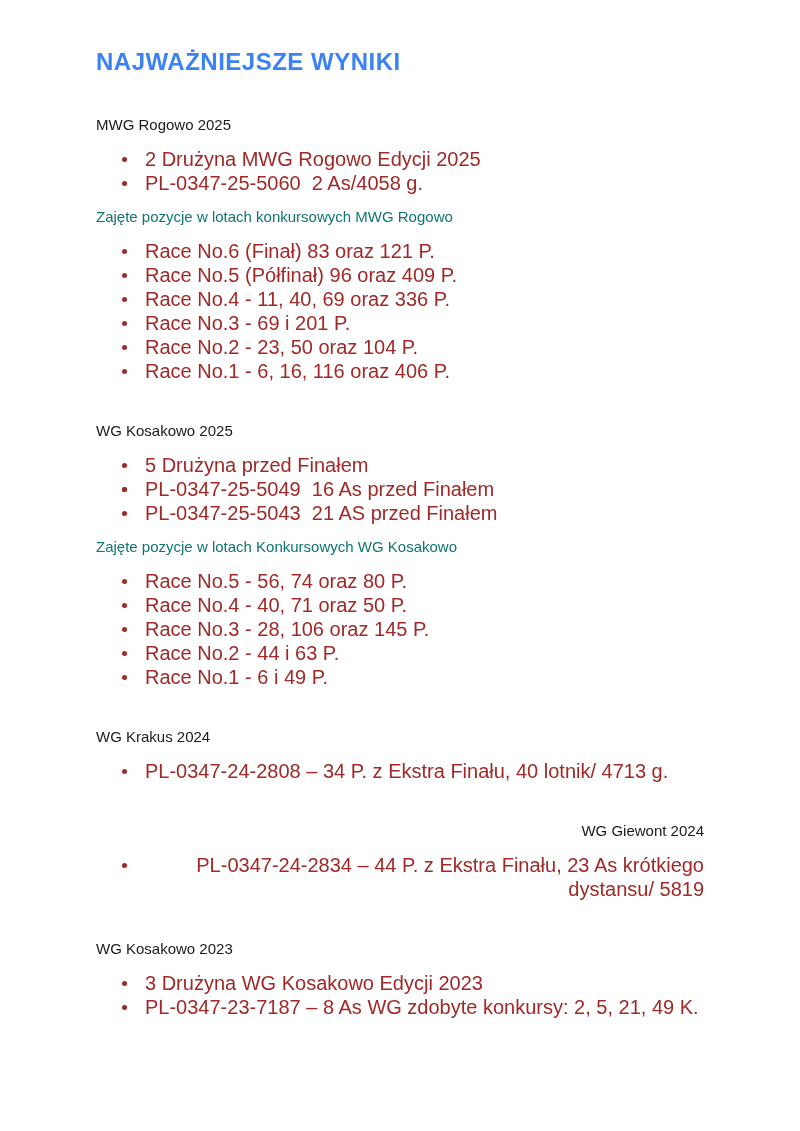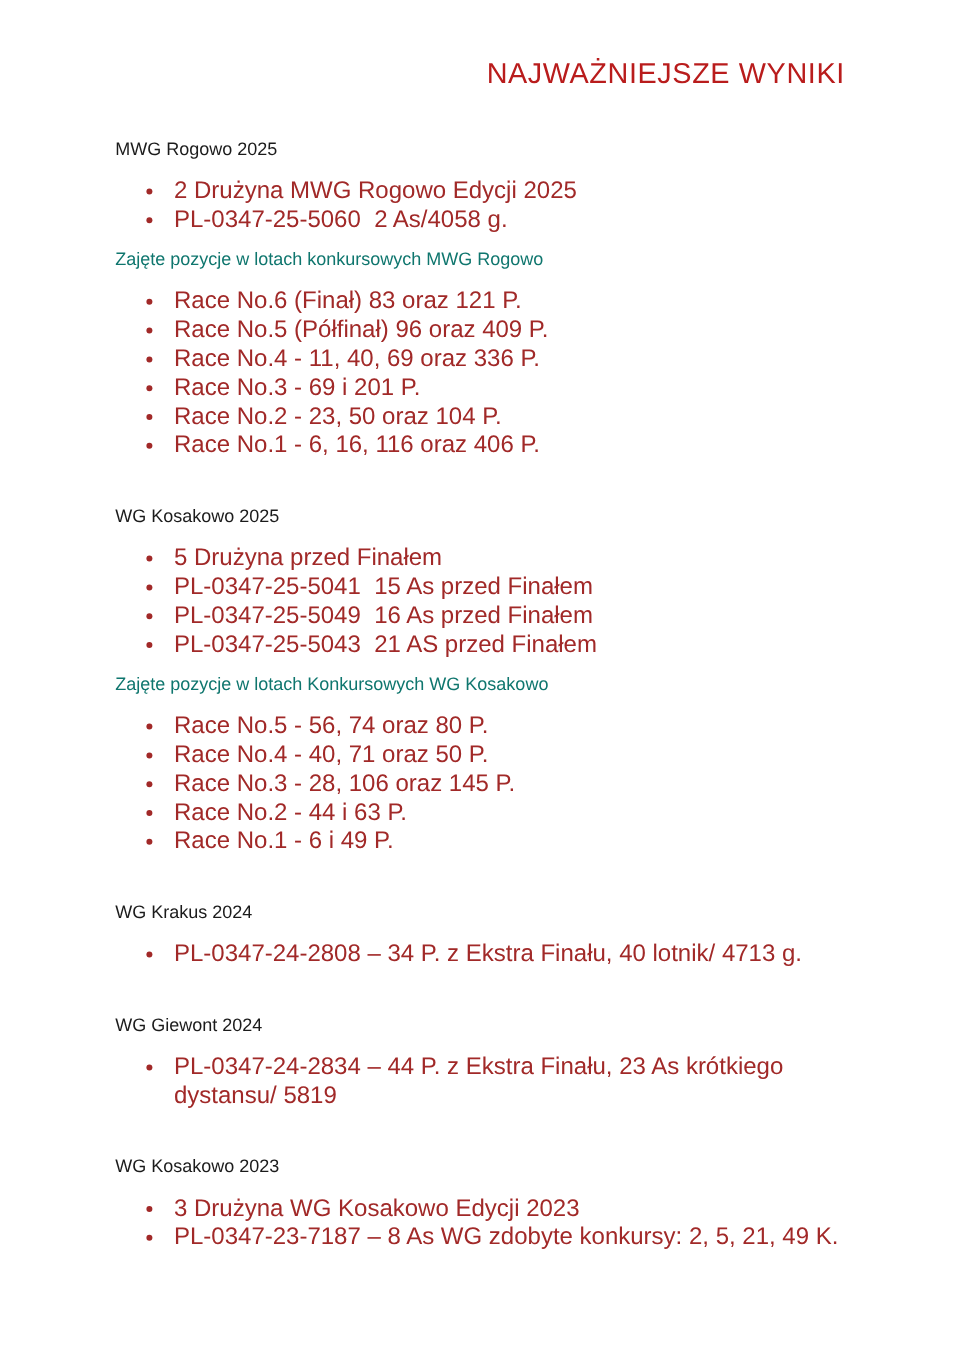"NAJWAŻNIEJSZE WYNIKI" .doc-title { color: #b91c1c -> #3b82f6; font-weight: 400 -> 700; text-align: right -> left }
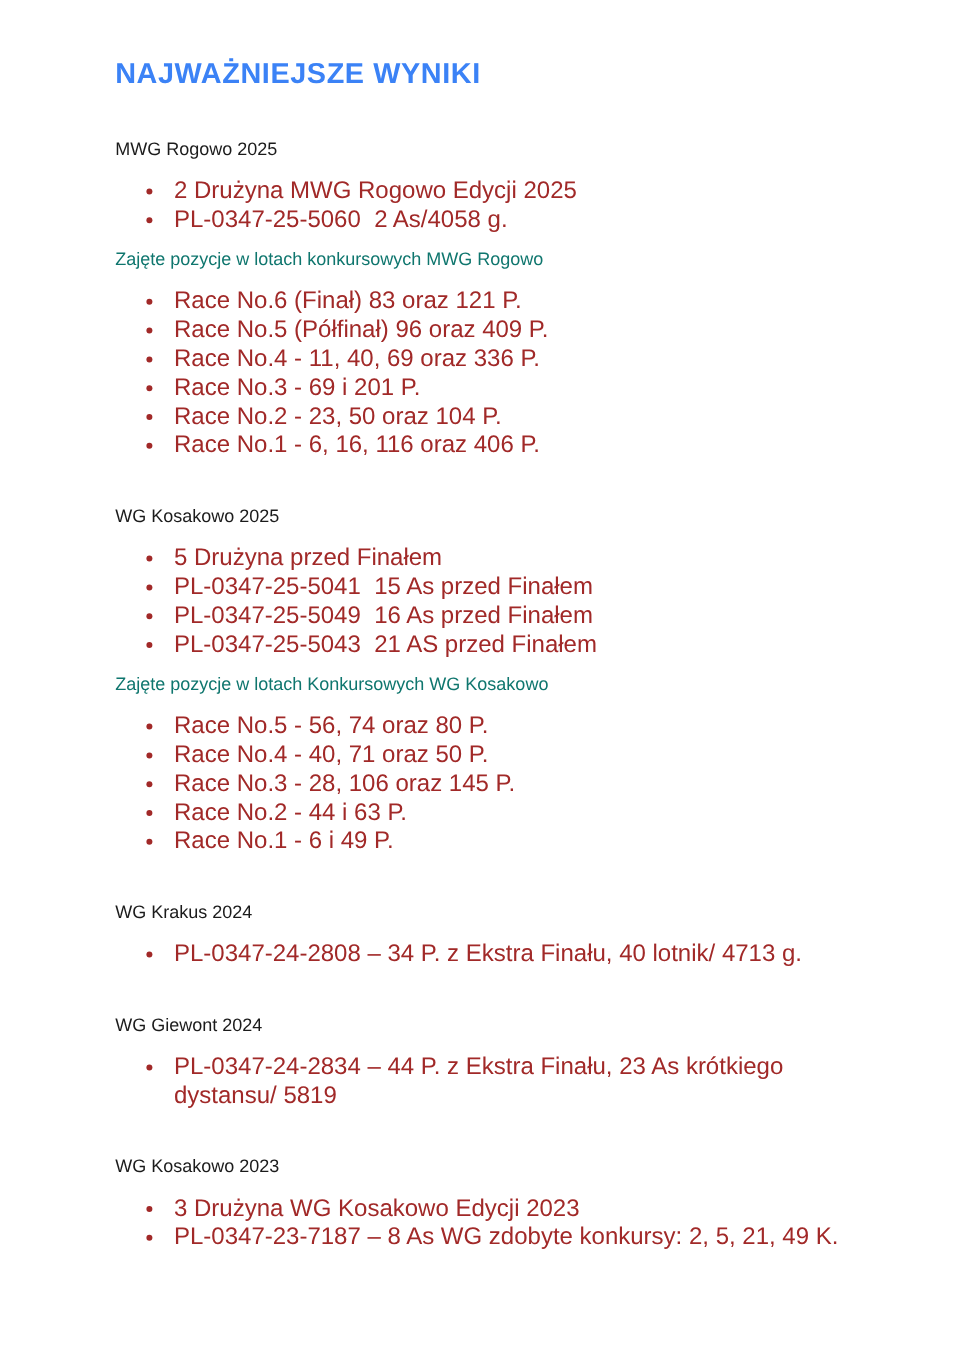"PL-0347-25-5041 15 As przed Finałem" span { html: <span>PL-0347-25-5041 15 As przed Finałem</span> -> none }
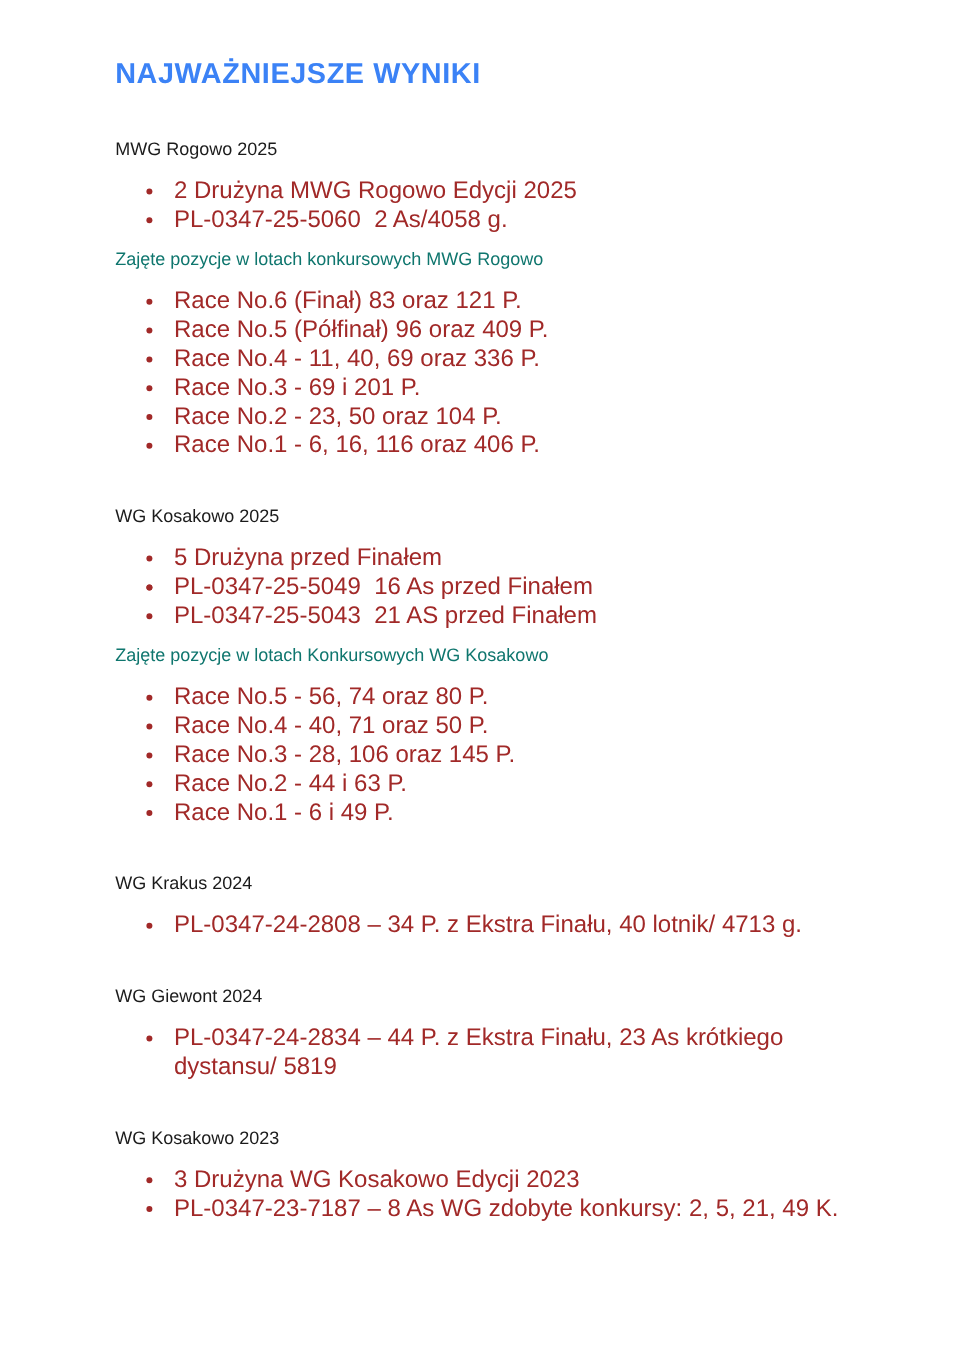"WG Giewont 2024" .section.extra-space-after { text-align: none -> right }
